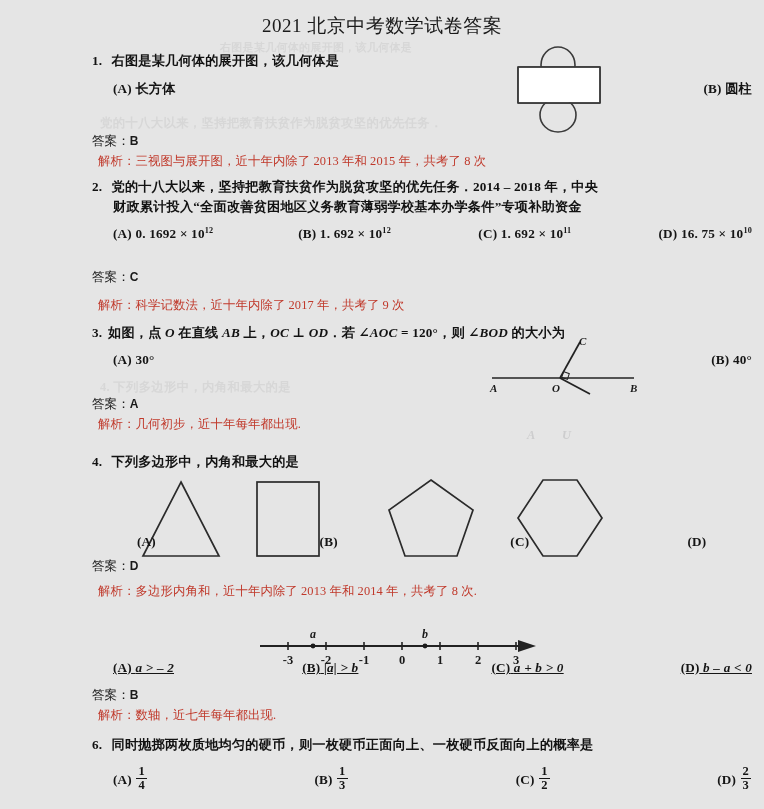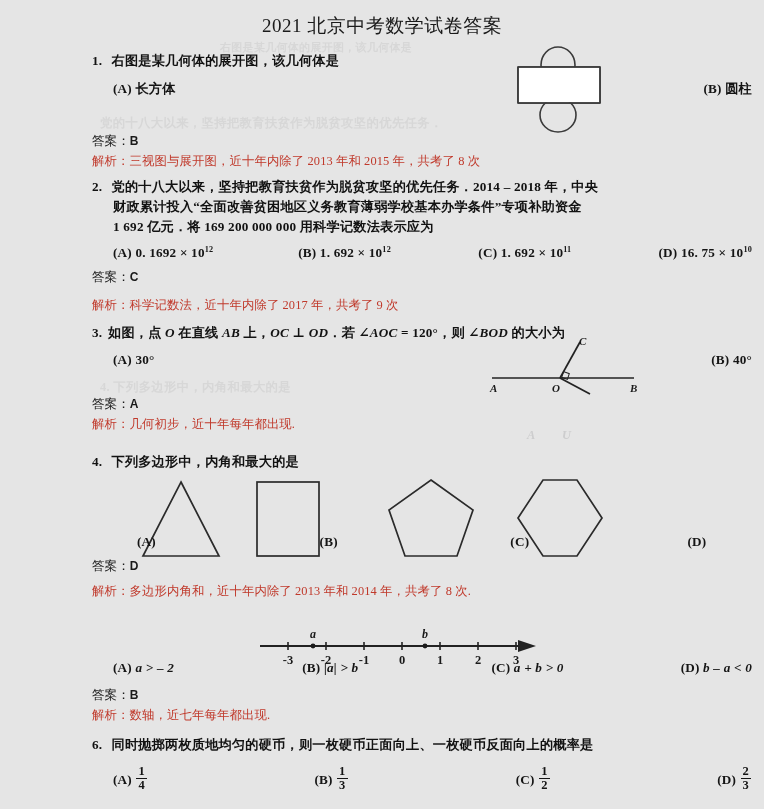"解析：三视图与展开图，近十年内除了 2013 年和 2015 年，共考了" .sol { left: 92px -> 98px }
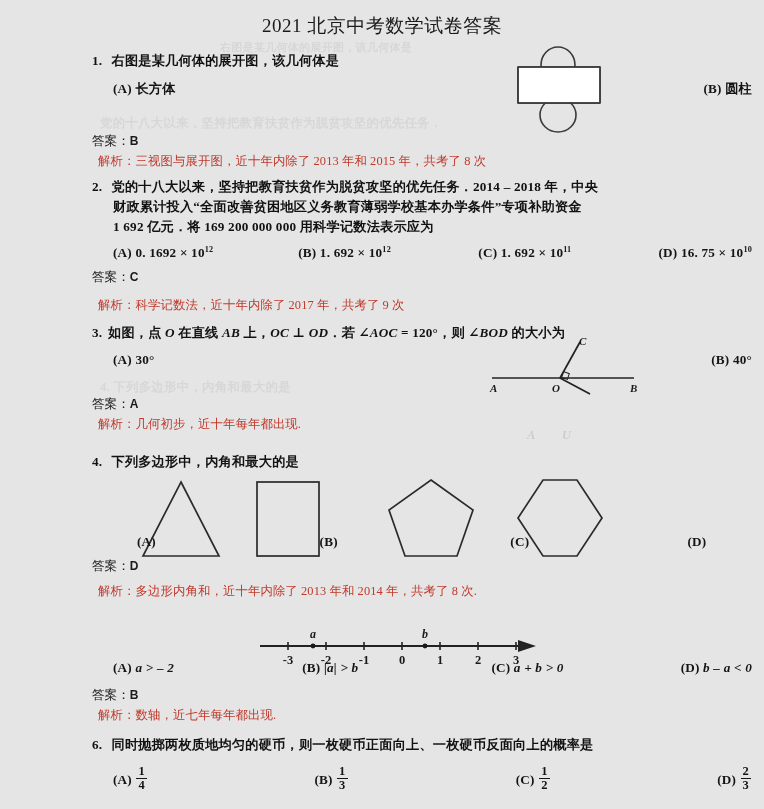"1 692 亿元．将 169 200" div.q-cont { html: <div>1 692 亿元．将 169 200 000 000 用科学记数法表示应为</div> -> none }
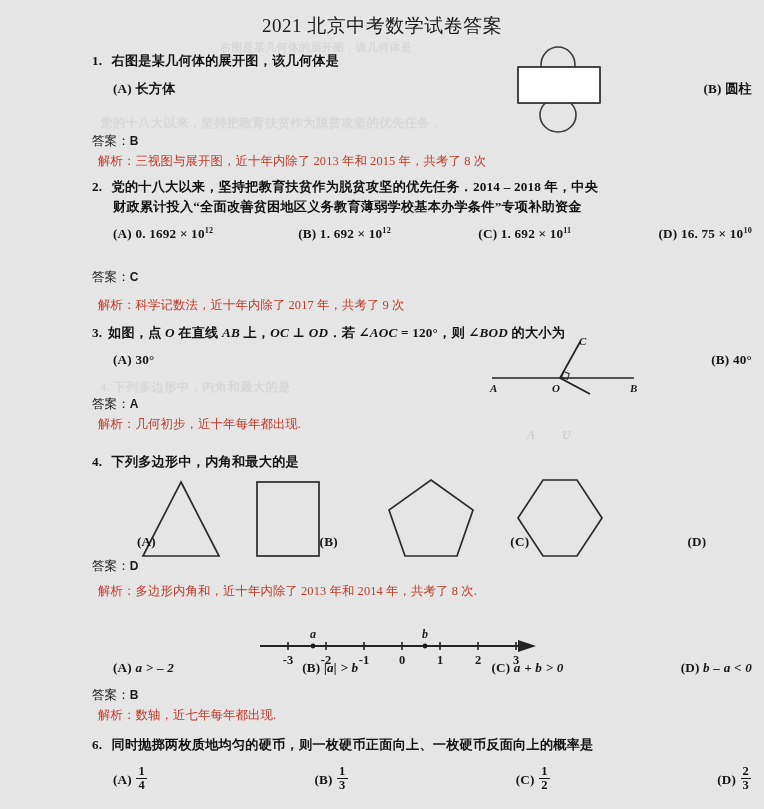"(A) a > – 2" div.opt-row { text-decoration: none -> underline }
